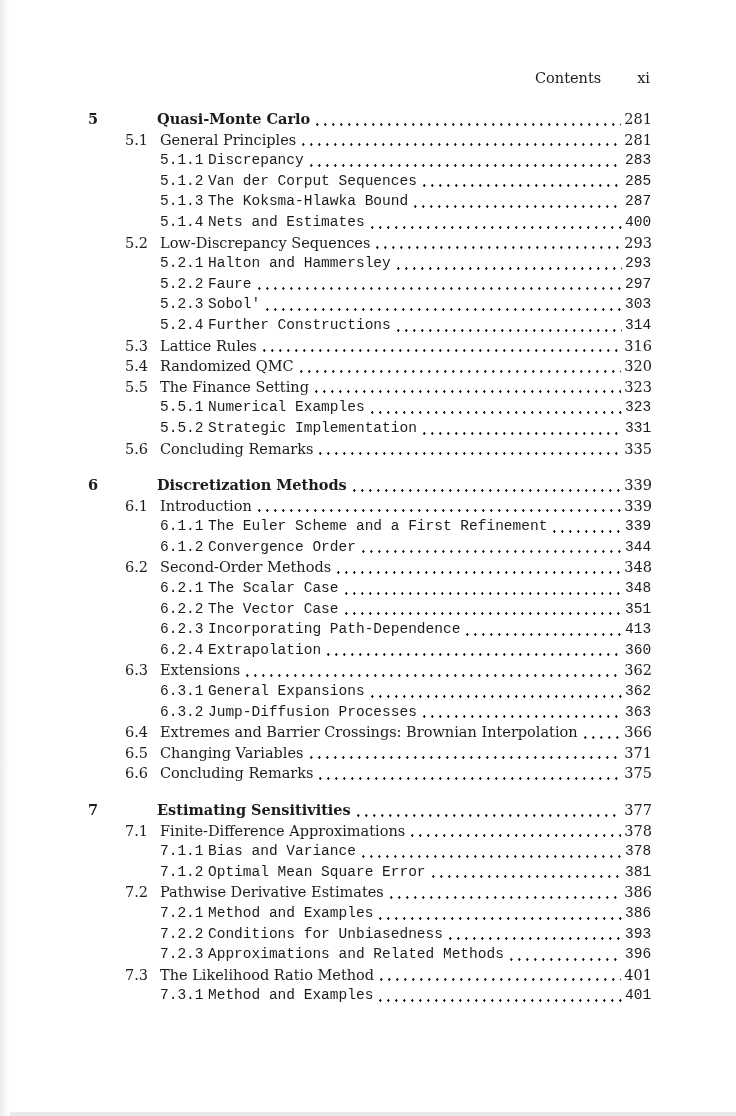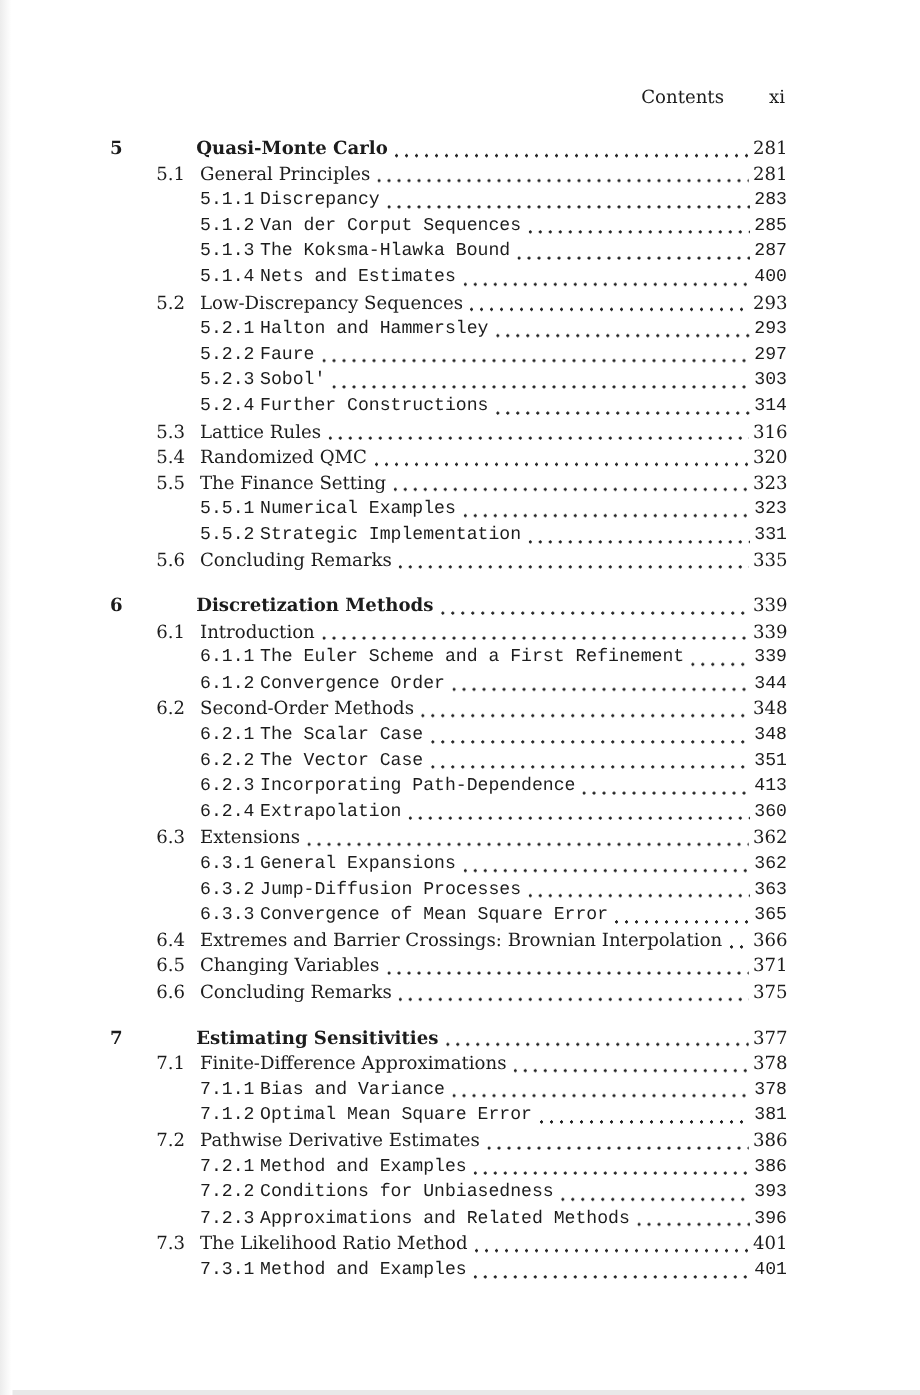"Contents" .page-inner { right: 106px -> 84px }
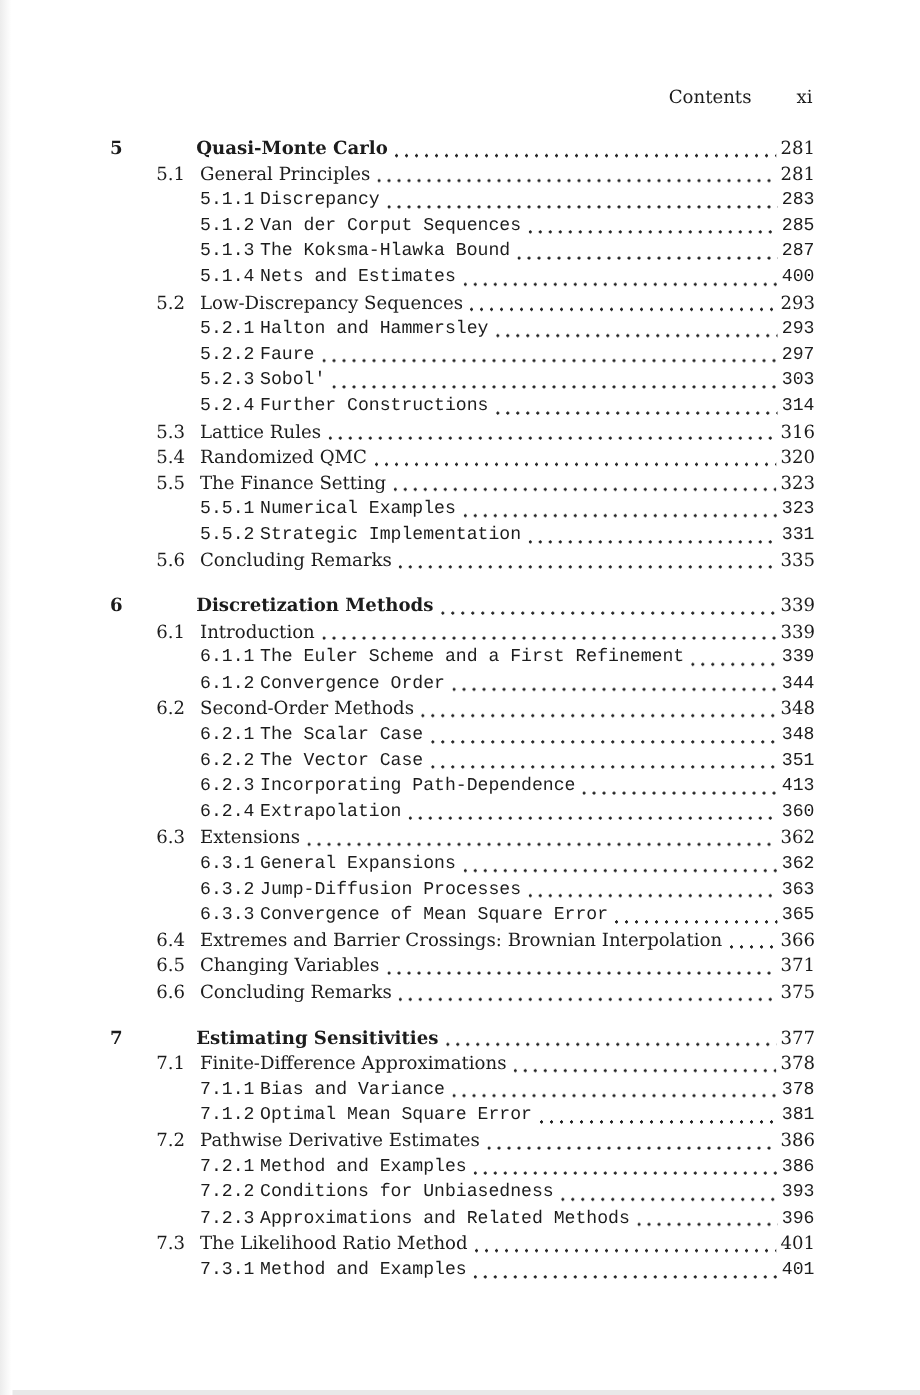"281" .page { text-align: center -> left }
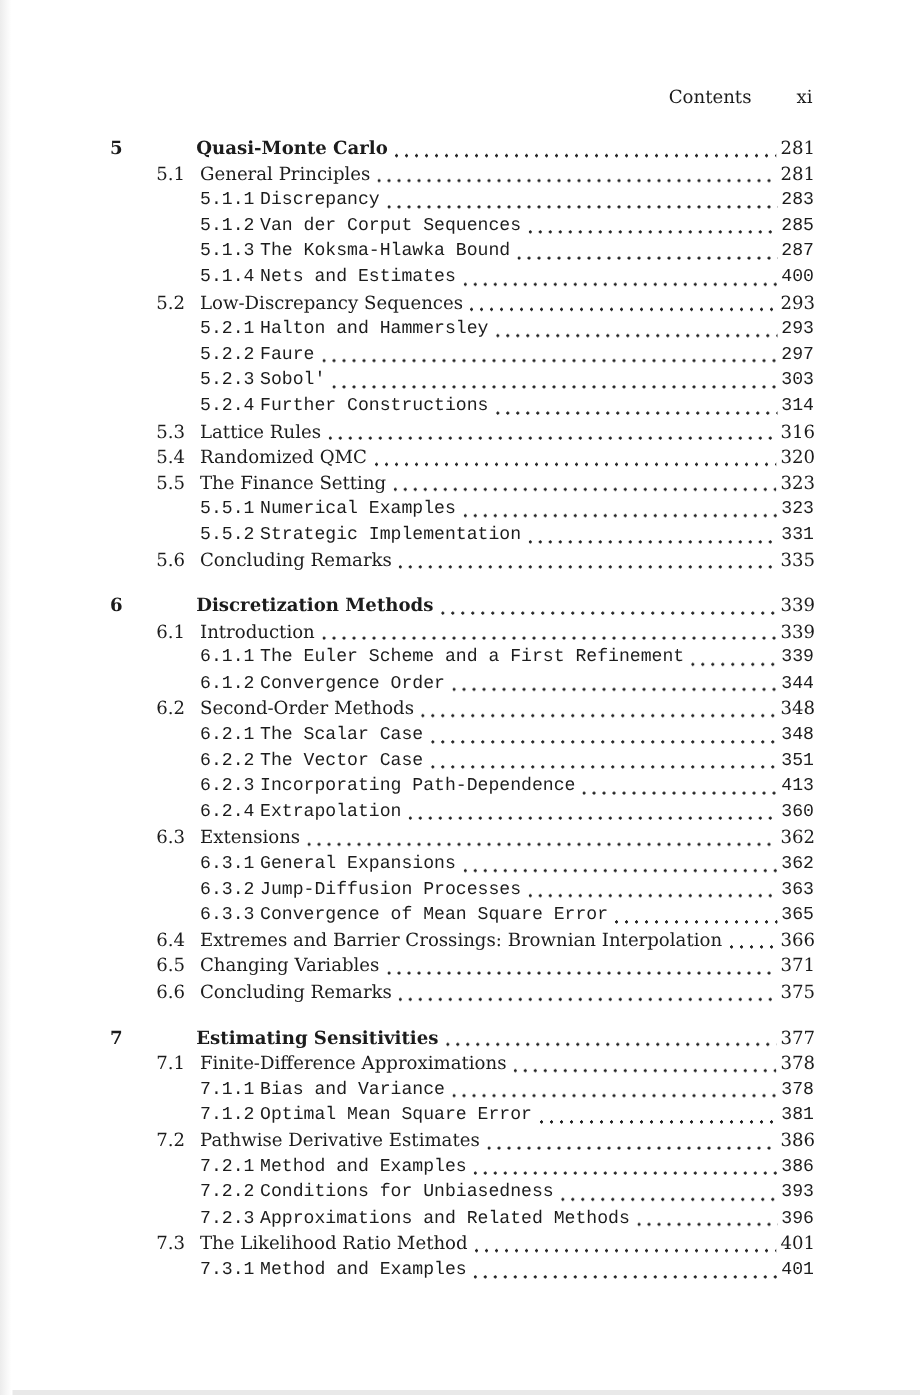"6.3.3" div.row { html: <div> <span>6.3.3</span><span>Convergence of Mean Square Error</span><span></span><span>365</span> </div> -> none }
